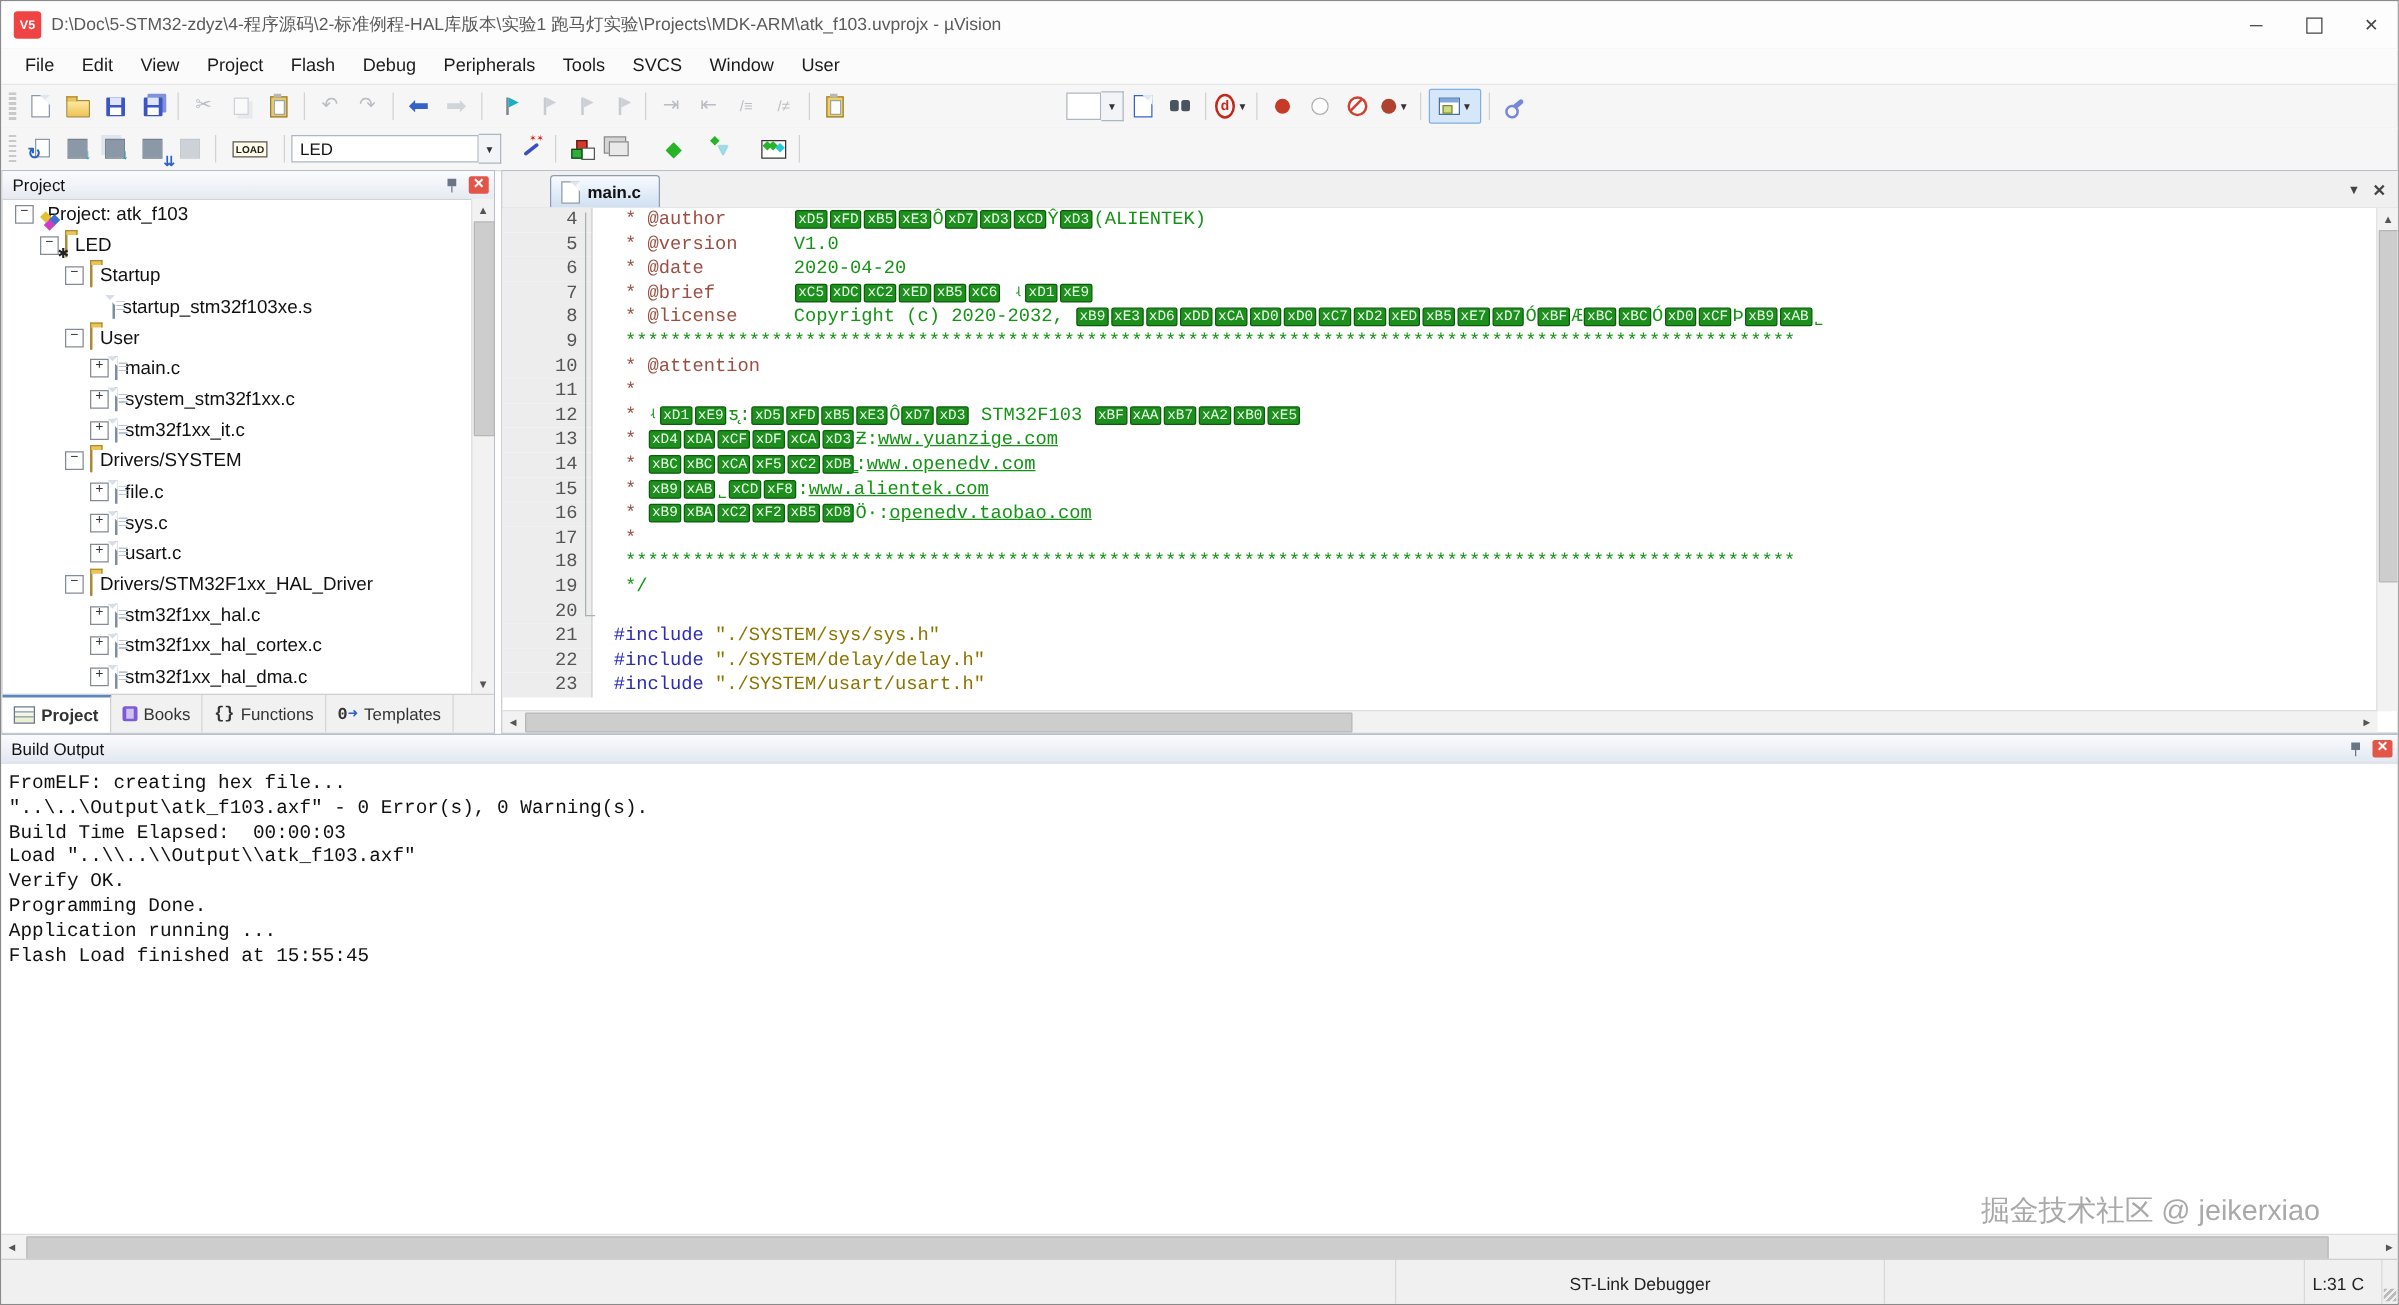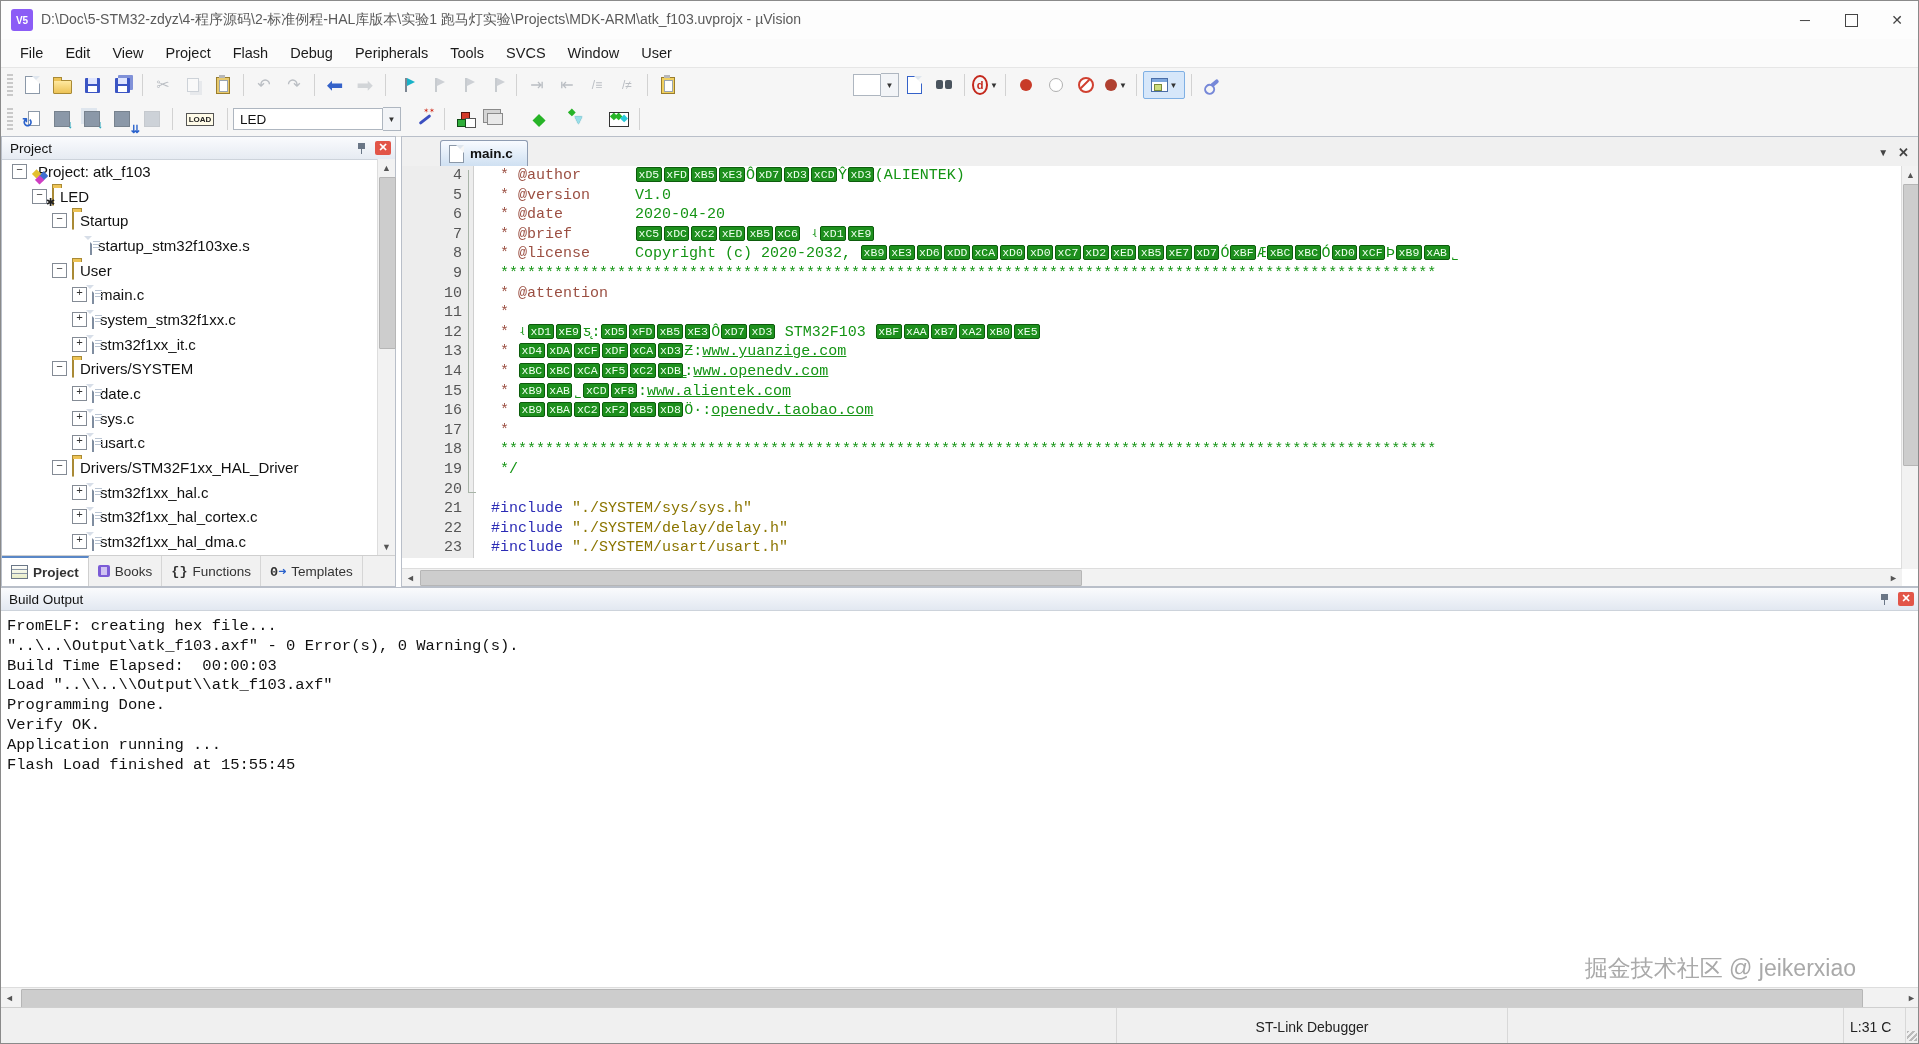"V5" #uvlogo { background: #8b5cf6 -> #ef4444 }
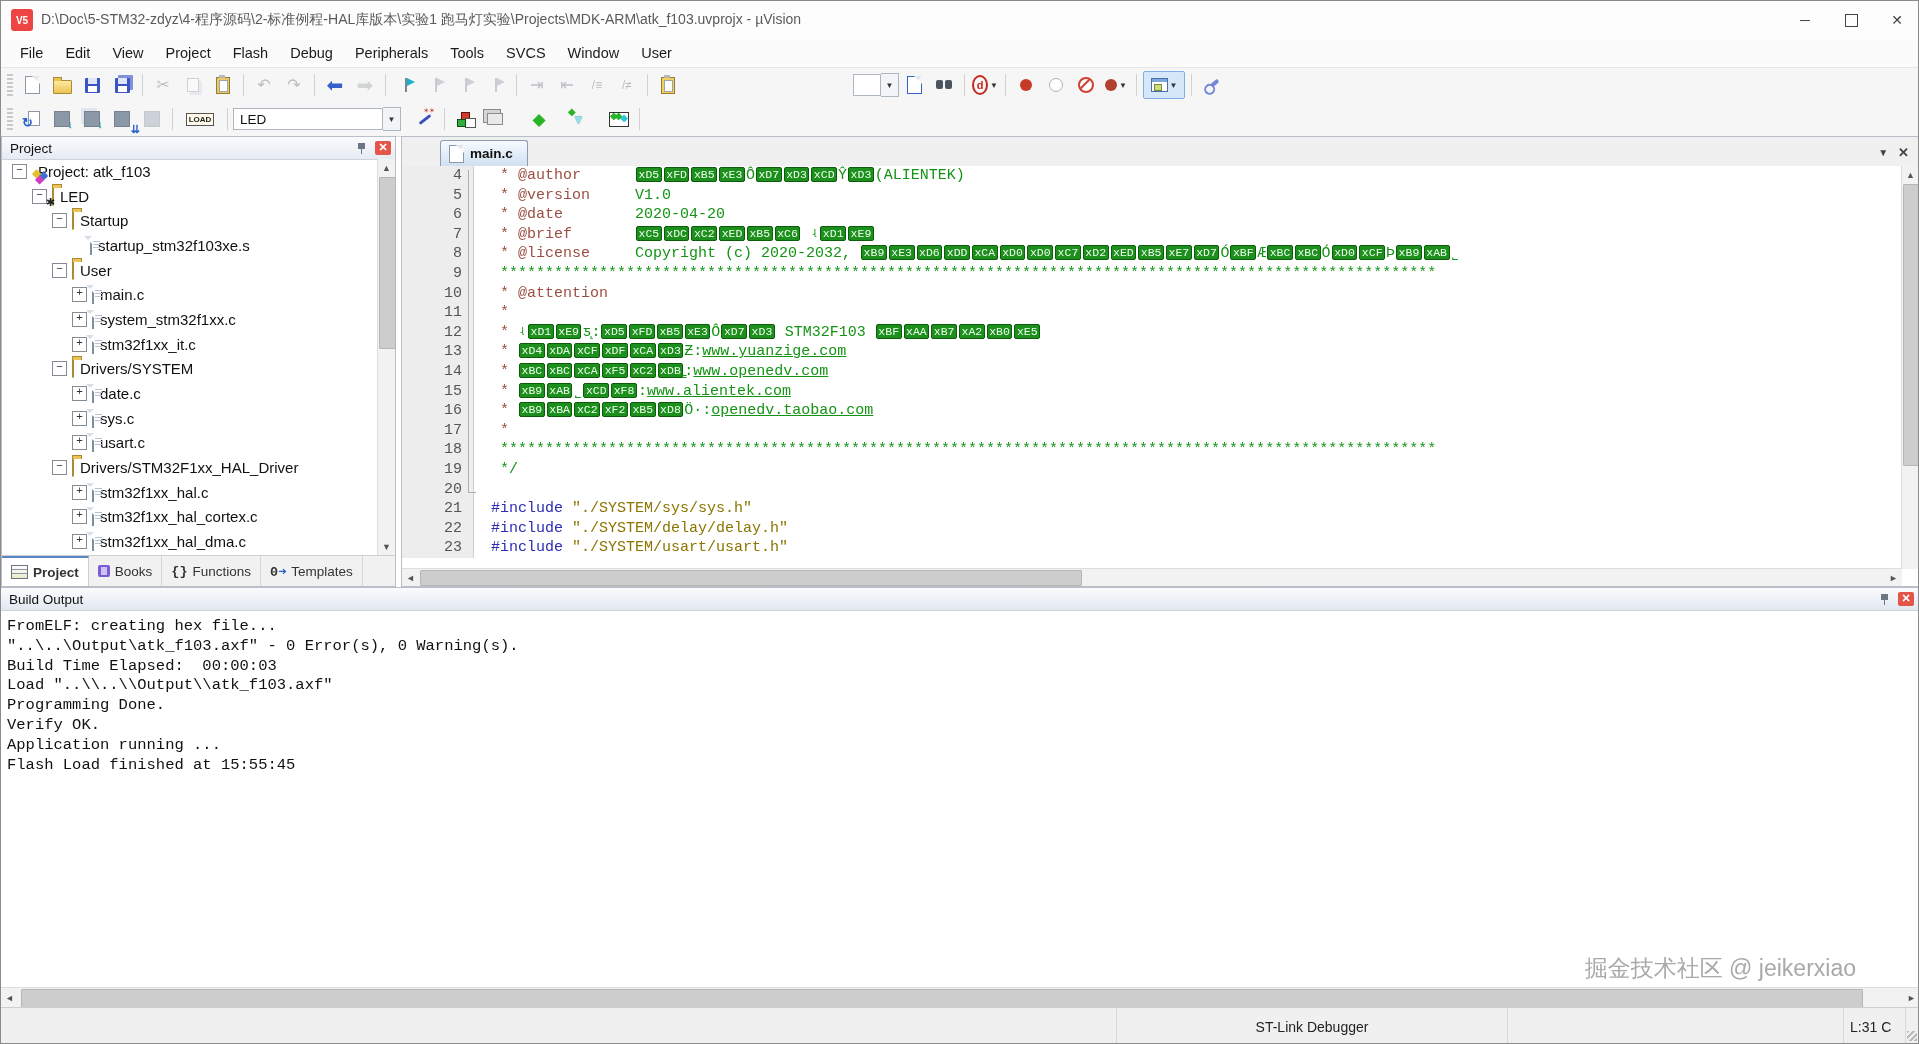"date.c" span { text: date.c -> file.c }
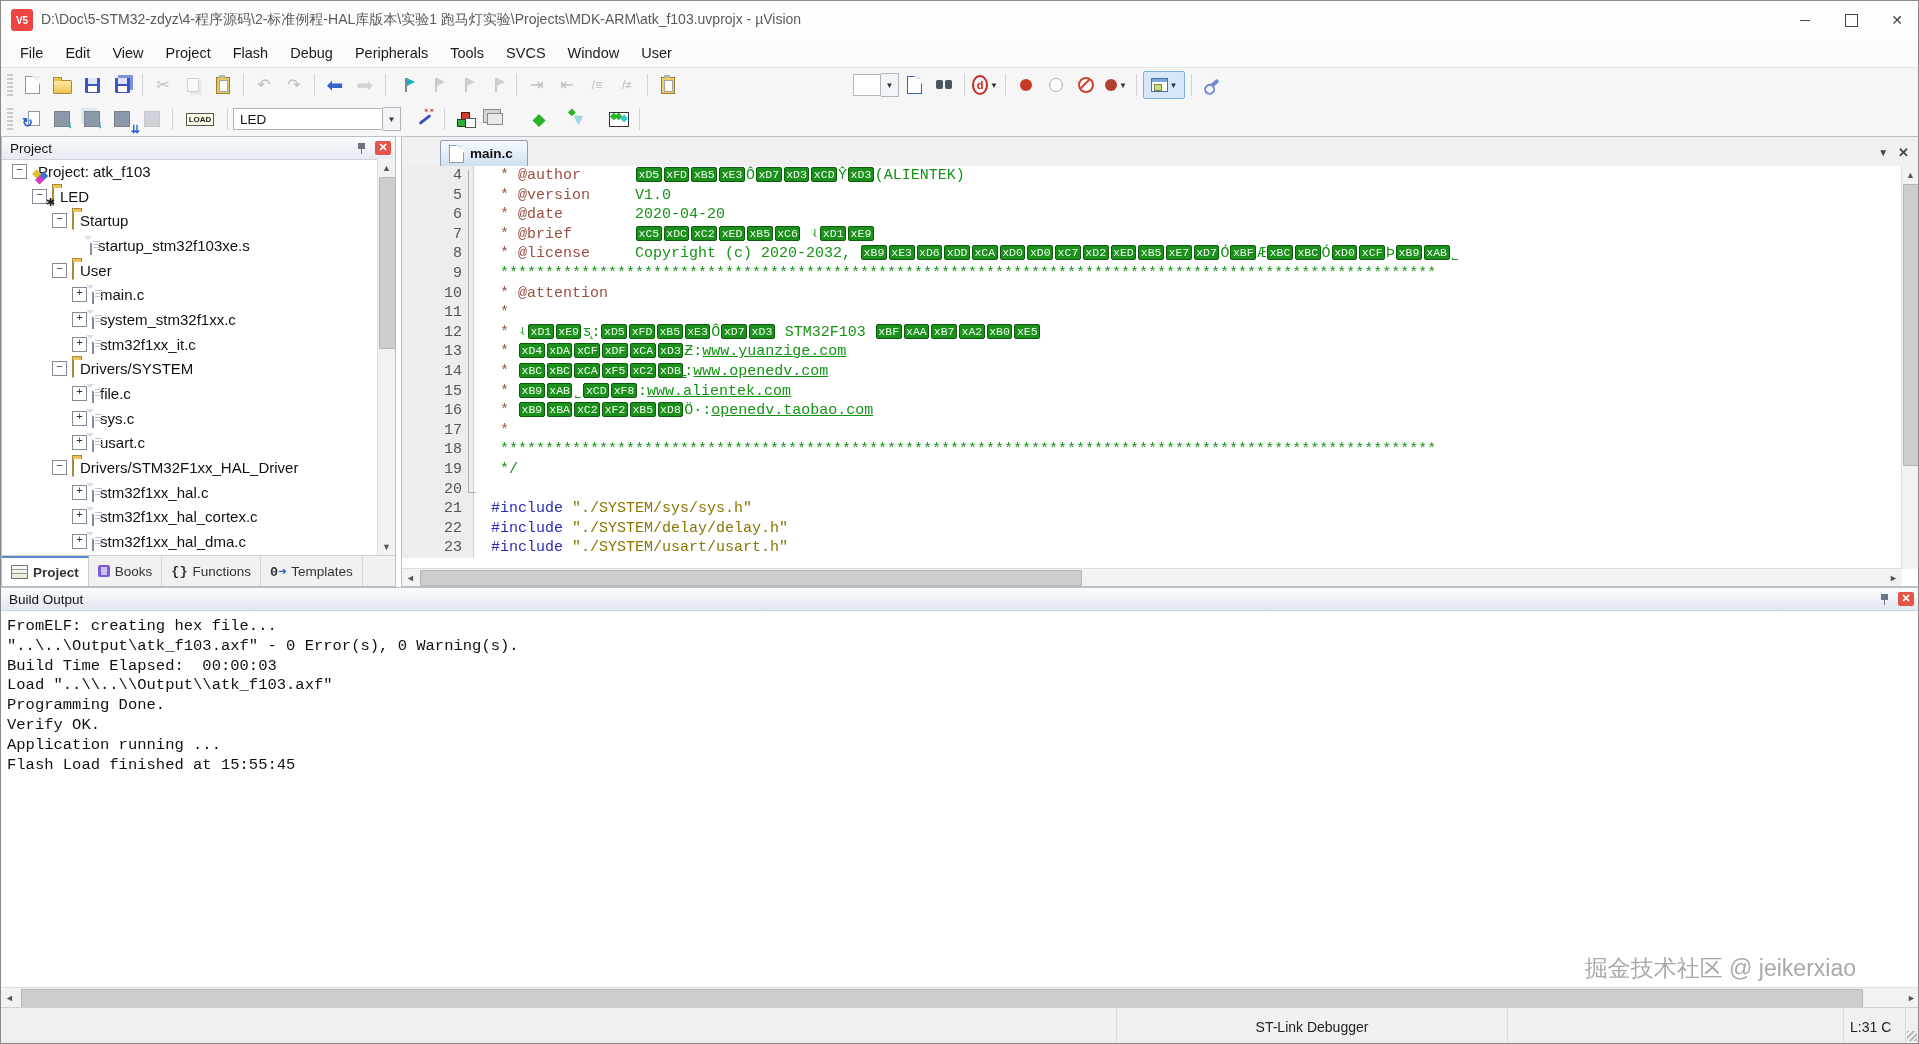"Programming Done." div.boline { order: before "Verify OK." -> after "Verify OK." }
